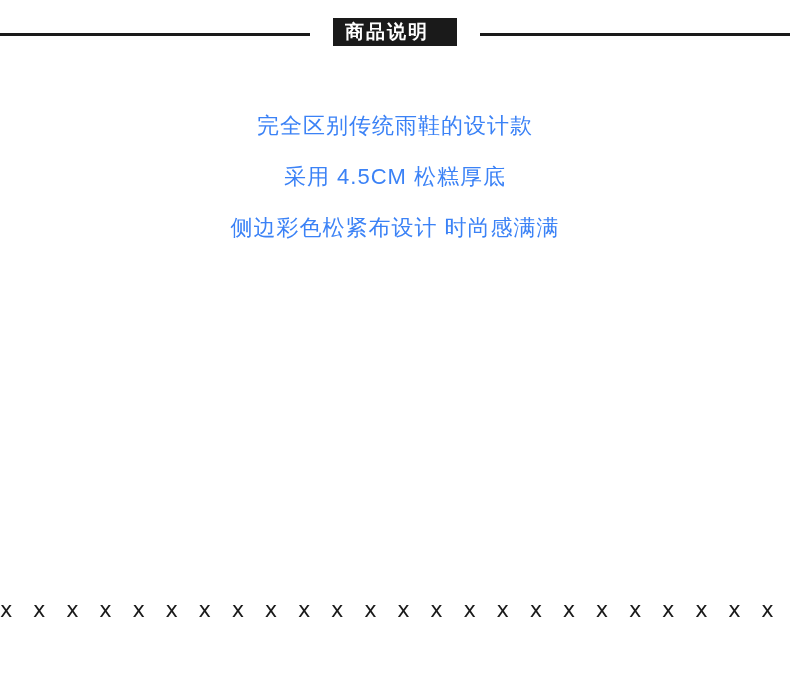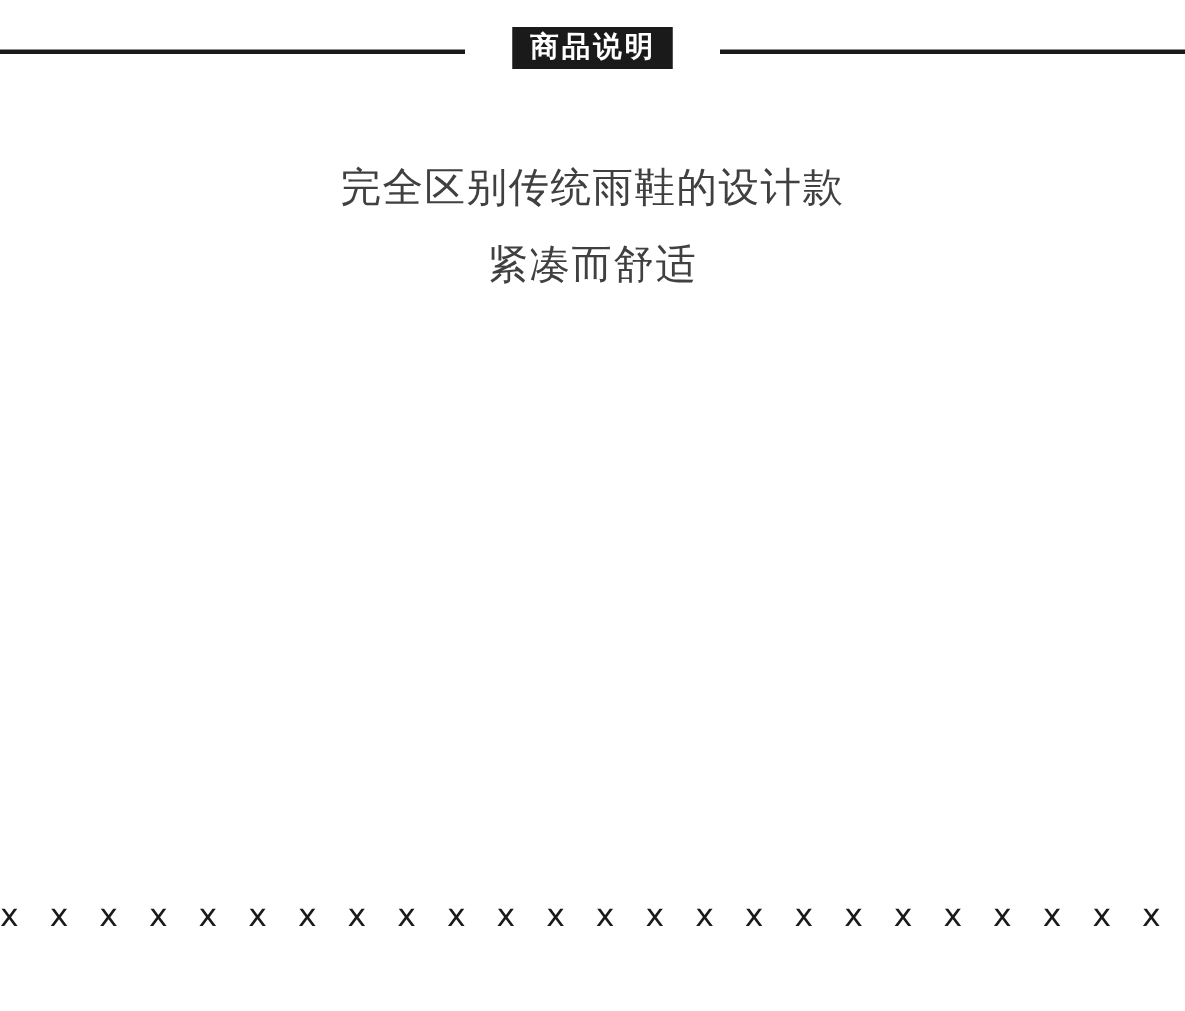"商品说明" .title-box { padding: 4px 11px 5px 12px -> 4px 28px 5px 12px }
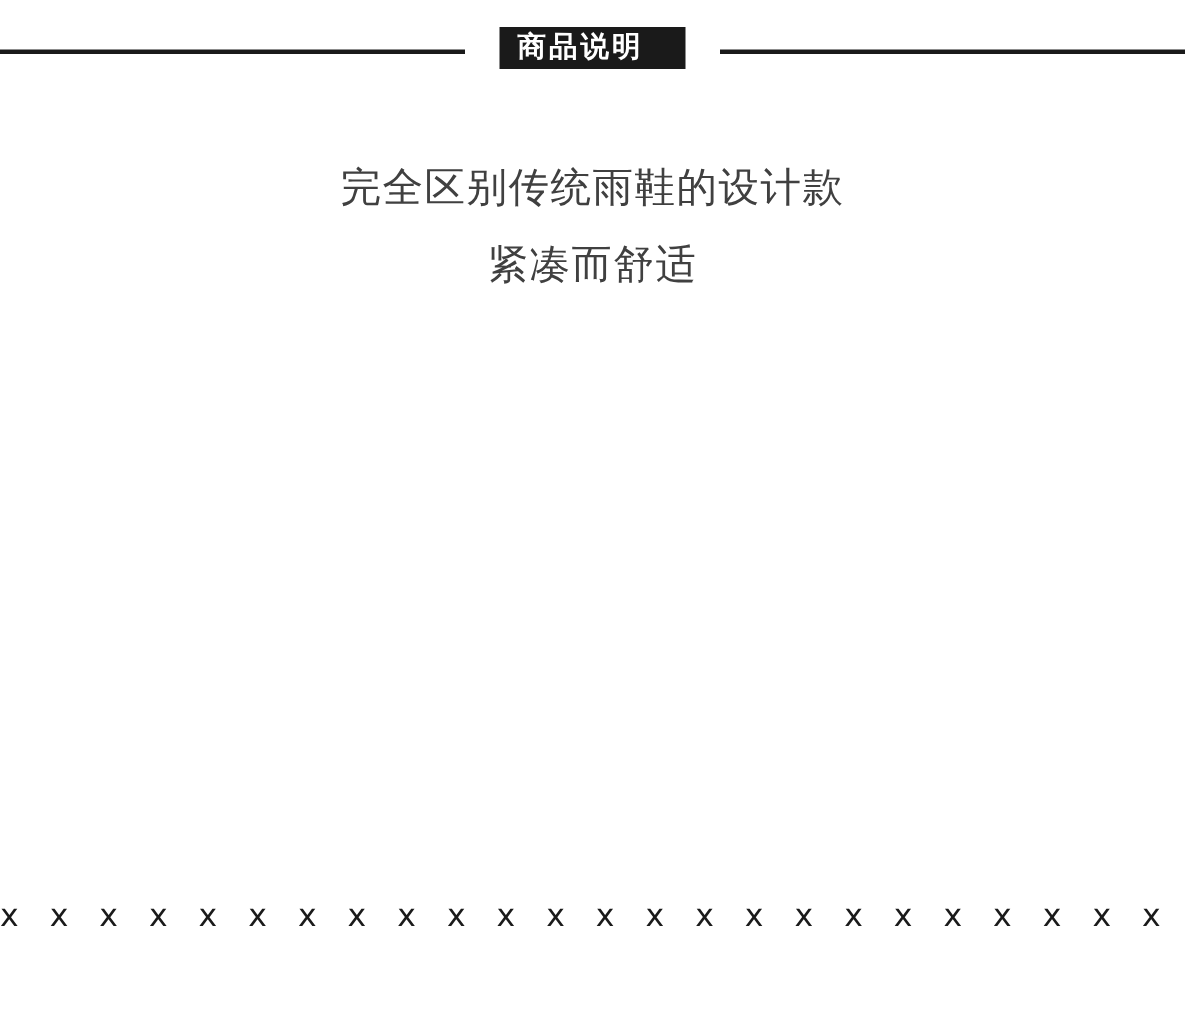"完全区别传统雨鞋的设计款" .copy-line { color: #404040 -> #3b82f6; font-size: 27px -> 22px }
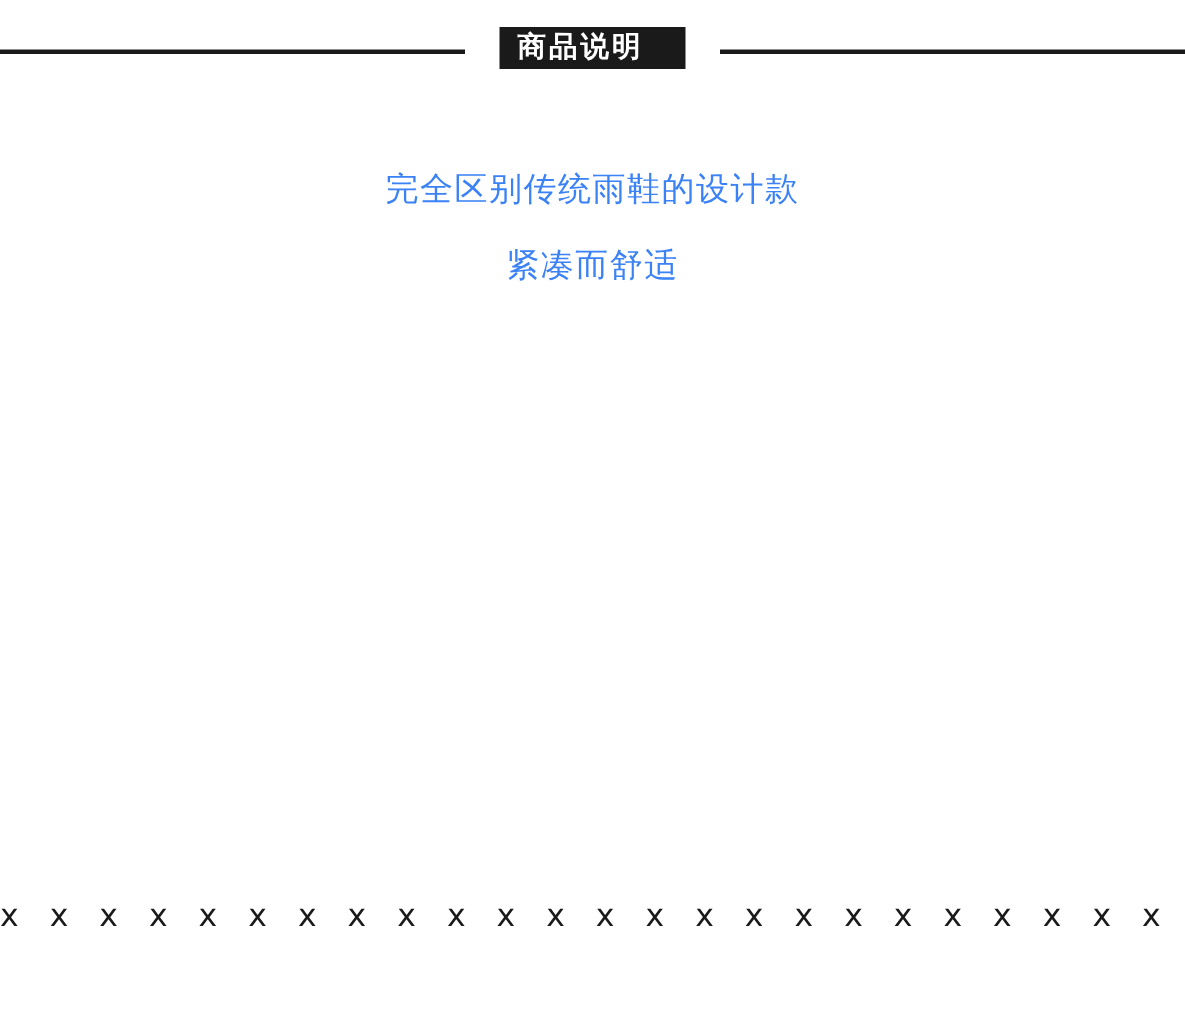"采用 4.5CM 松糕厚底" div.copy-line { html: none -> <div>采用 4.5CM 松糕厚底</div> }
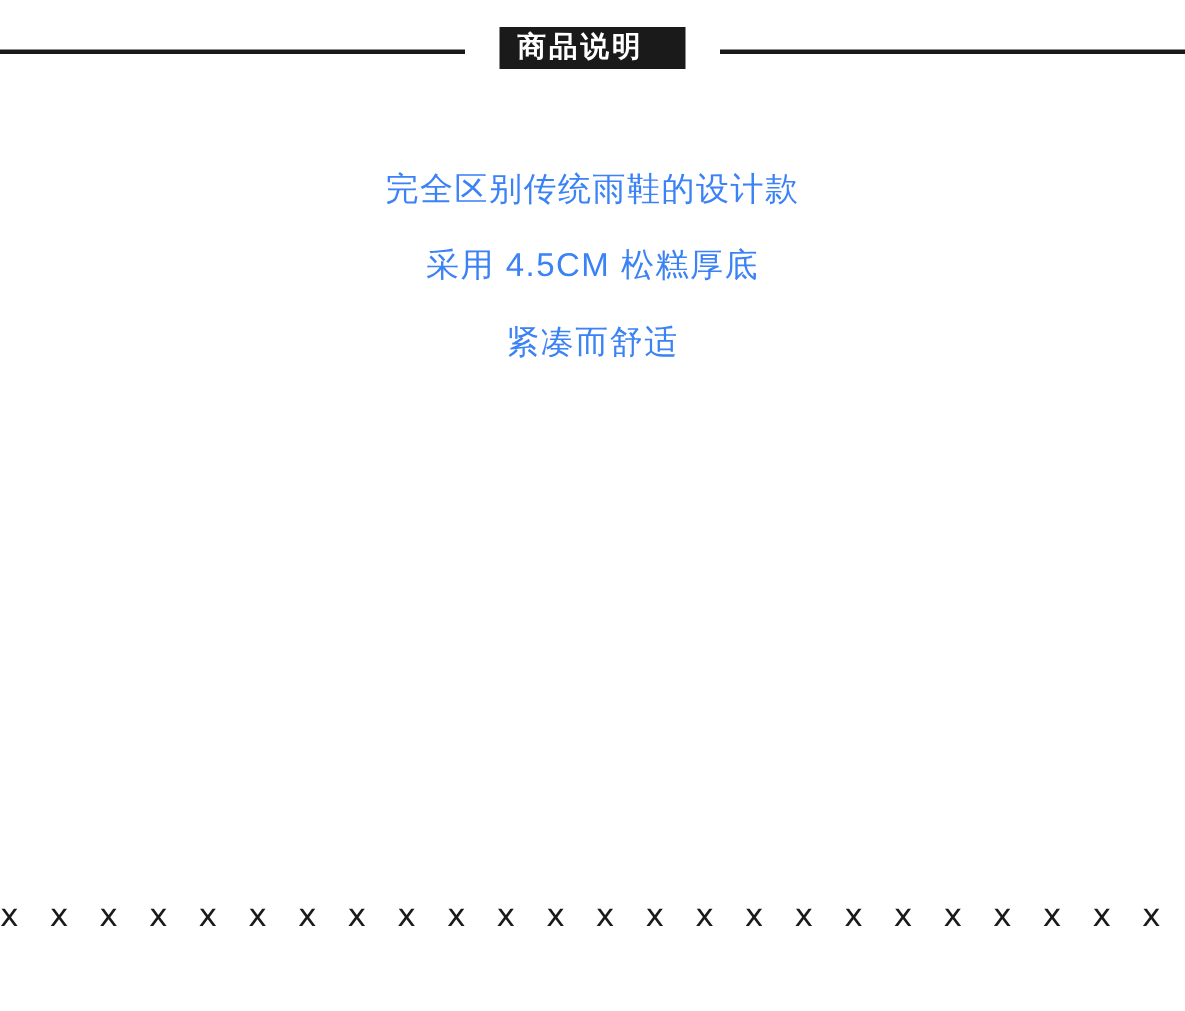"侧边彩色松紧布设计 时尚感满满" div.copy-line { html: none -> <div>侧边彩色松紧布设计 时尚感满满</div> }
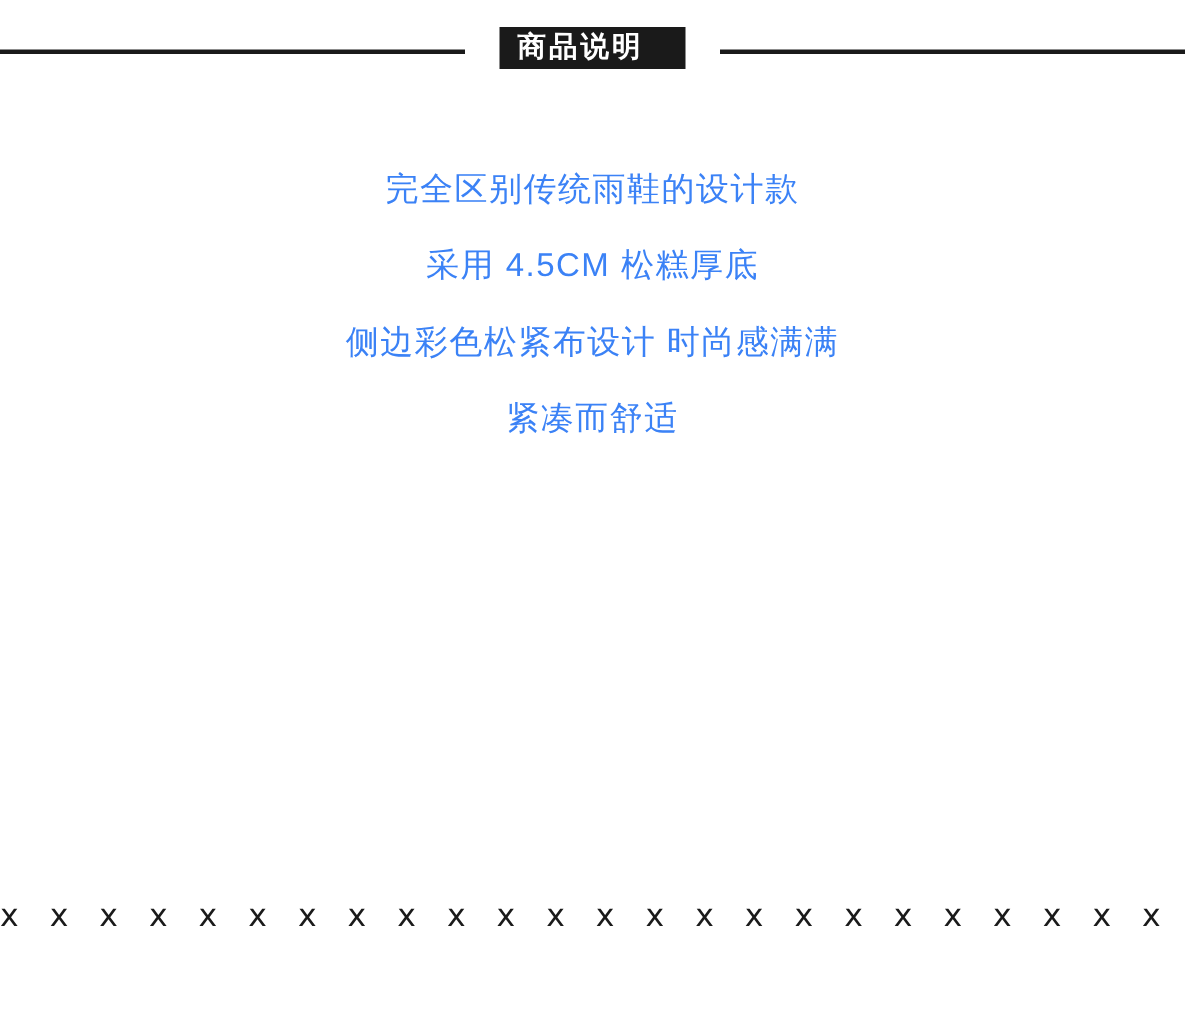"紧凑而舒适" div.copy-line { html: <div>紧凑而舒适</div> -> none }
